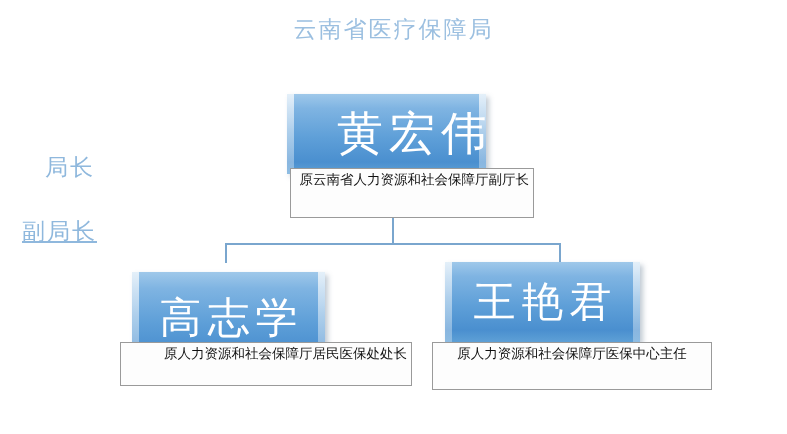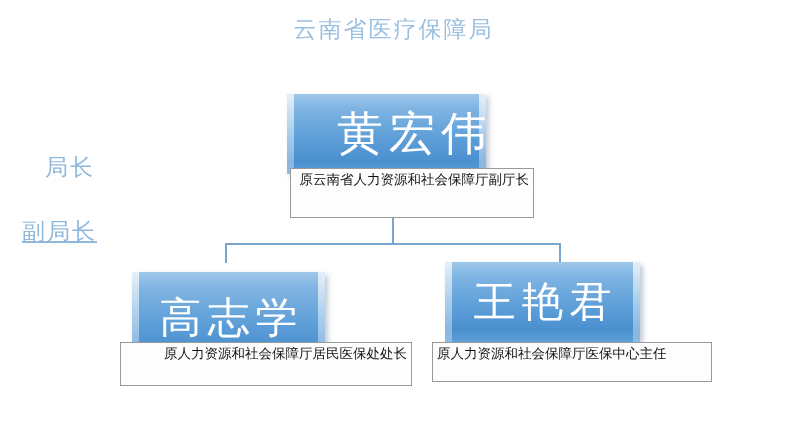"原人力资源和社会保障厅医保中心主任" .cap-right { height: 40px -> 48px; text-align: left -> center }
